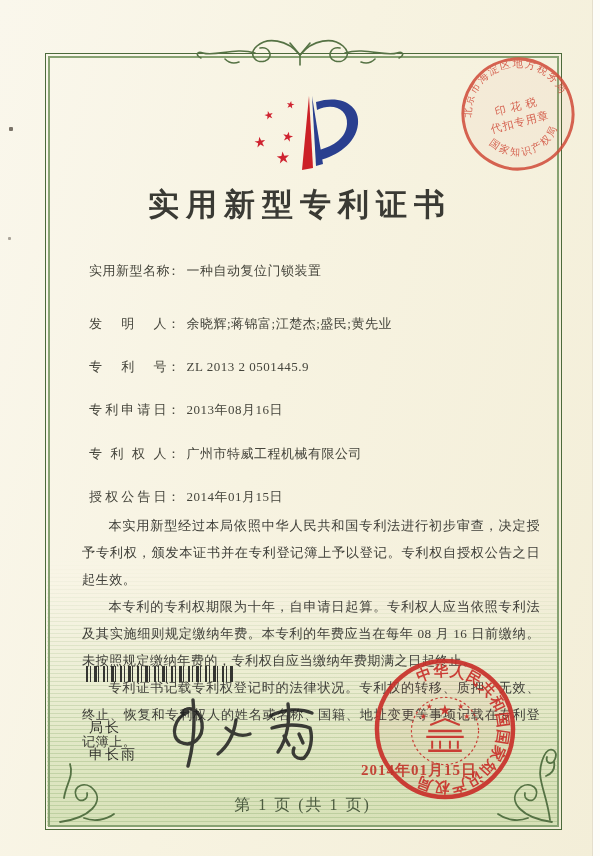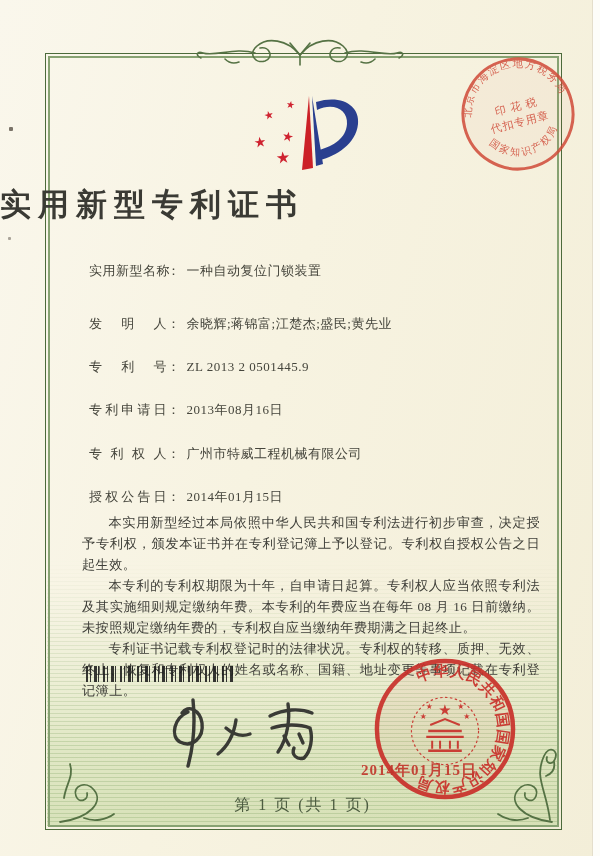"实用新型专利证书" .title { text-align: none -> center }
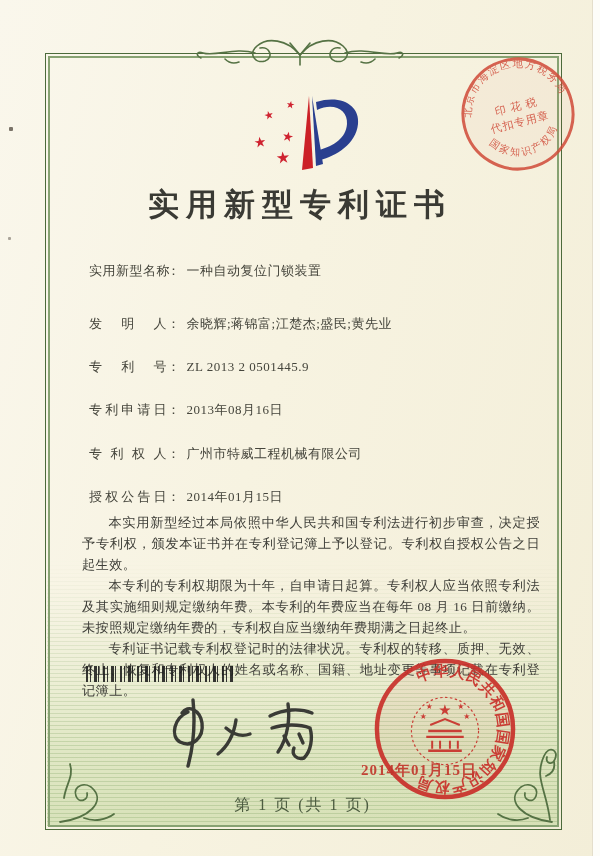"本实用新型经过本局依照中华人民共和国专利法进行初步审查，决定授予专利权，颁发本证" .body-text { line-height: 21px -> 27px }
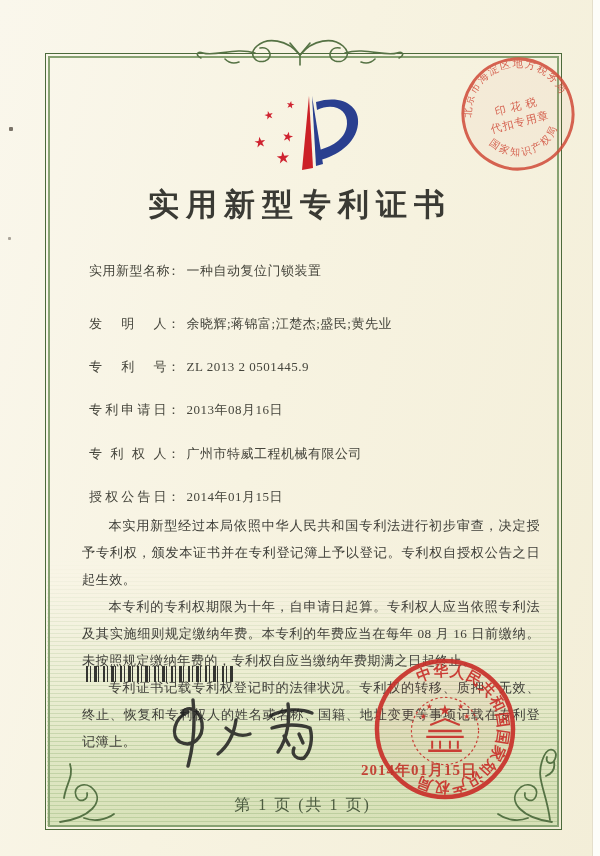"局长" div.signoff { html: none -> <div> <div>局长</div> <div>申长雨</div> </div> }
